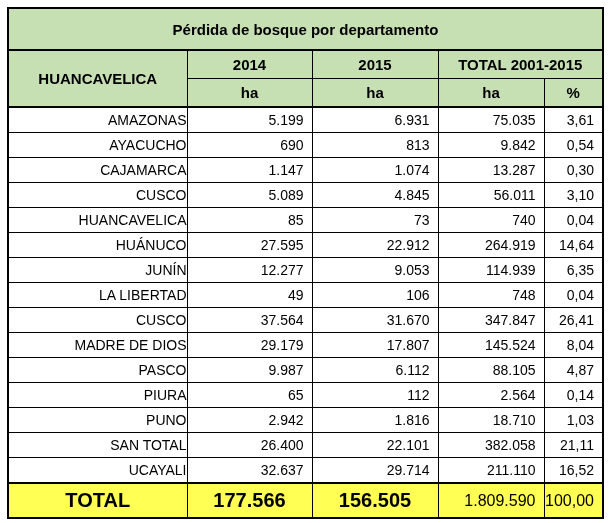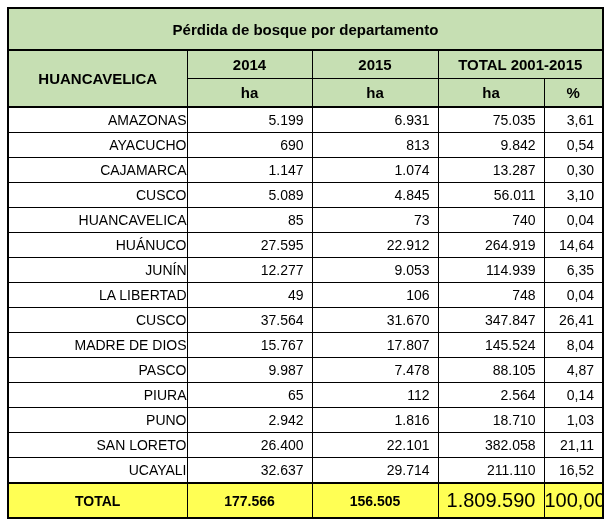"15.767" td.td-num { text: 15.767 -> 29.179 }
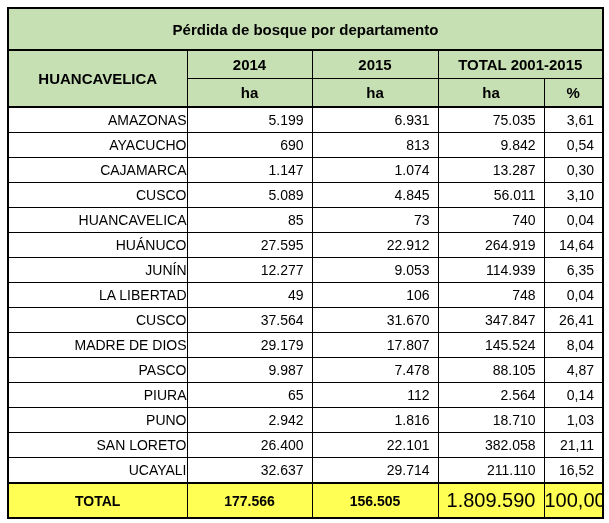"7.478" td.td-num { text: 7.478 -> 6.112 }
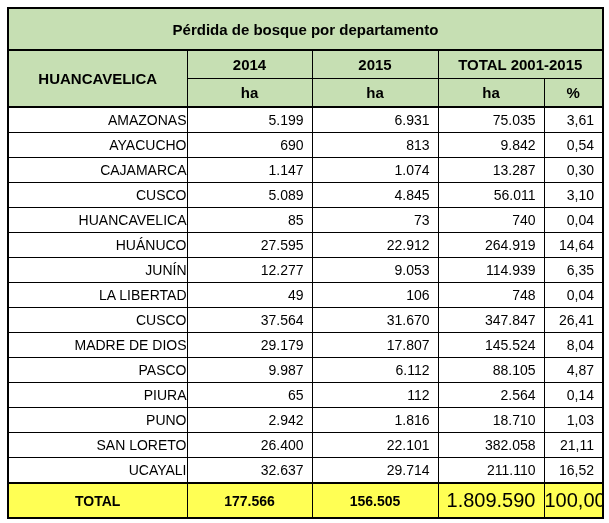"SAN LORETO" td.td-dept { text: LORETO -> TOTAL }
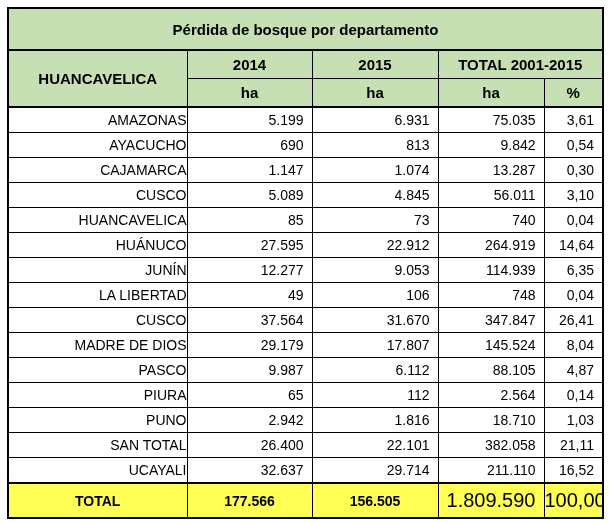"TOTAL" tr.total-row td { font-size: 14px -> 20px }
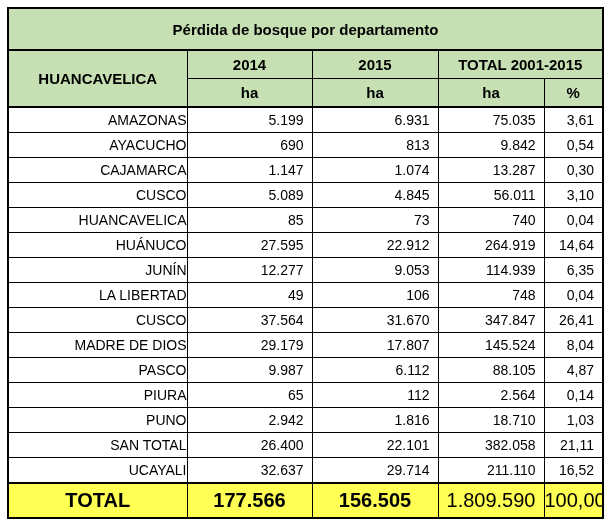"1.809.590" tr.total-row td.td-big { font-size: 20px -> 16px }
